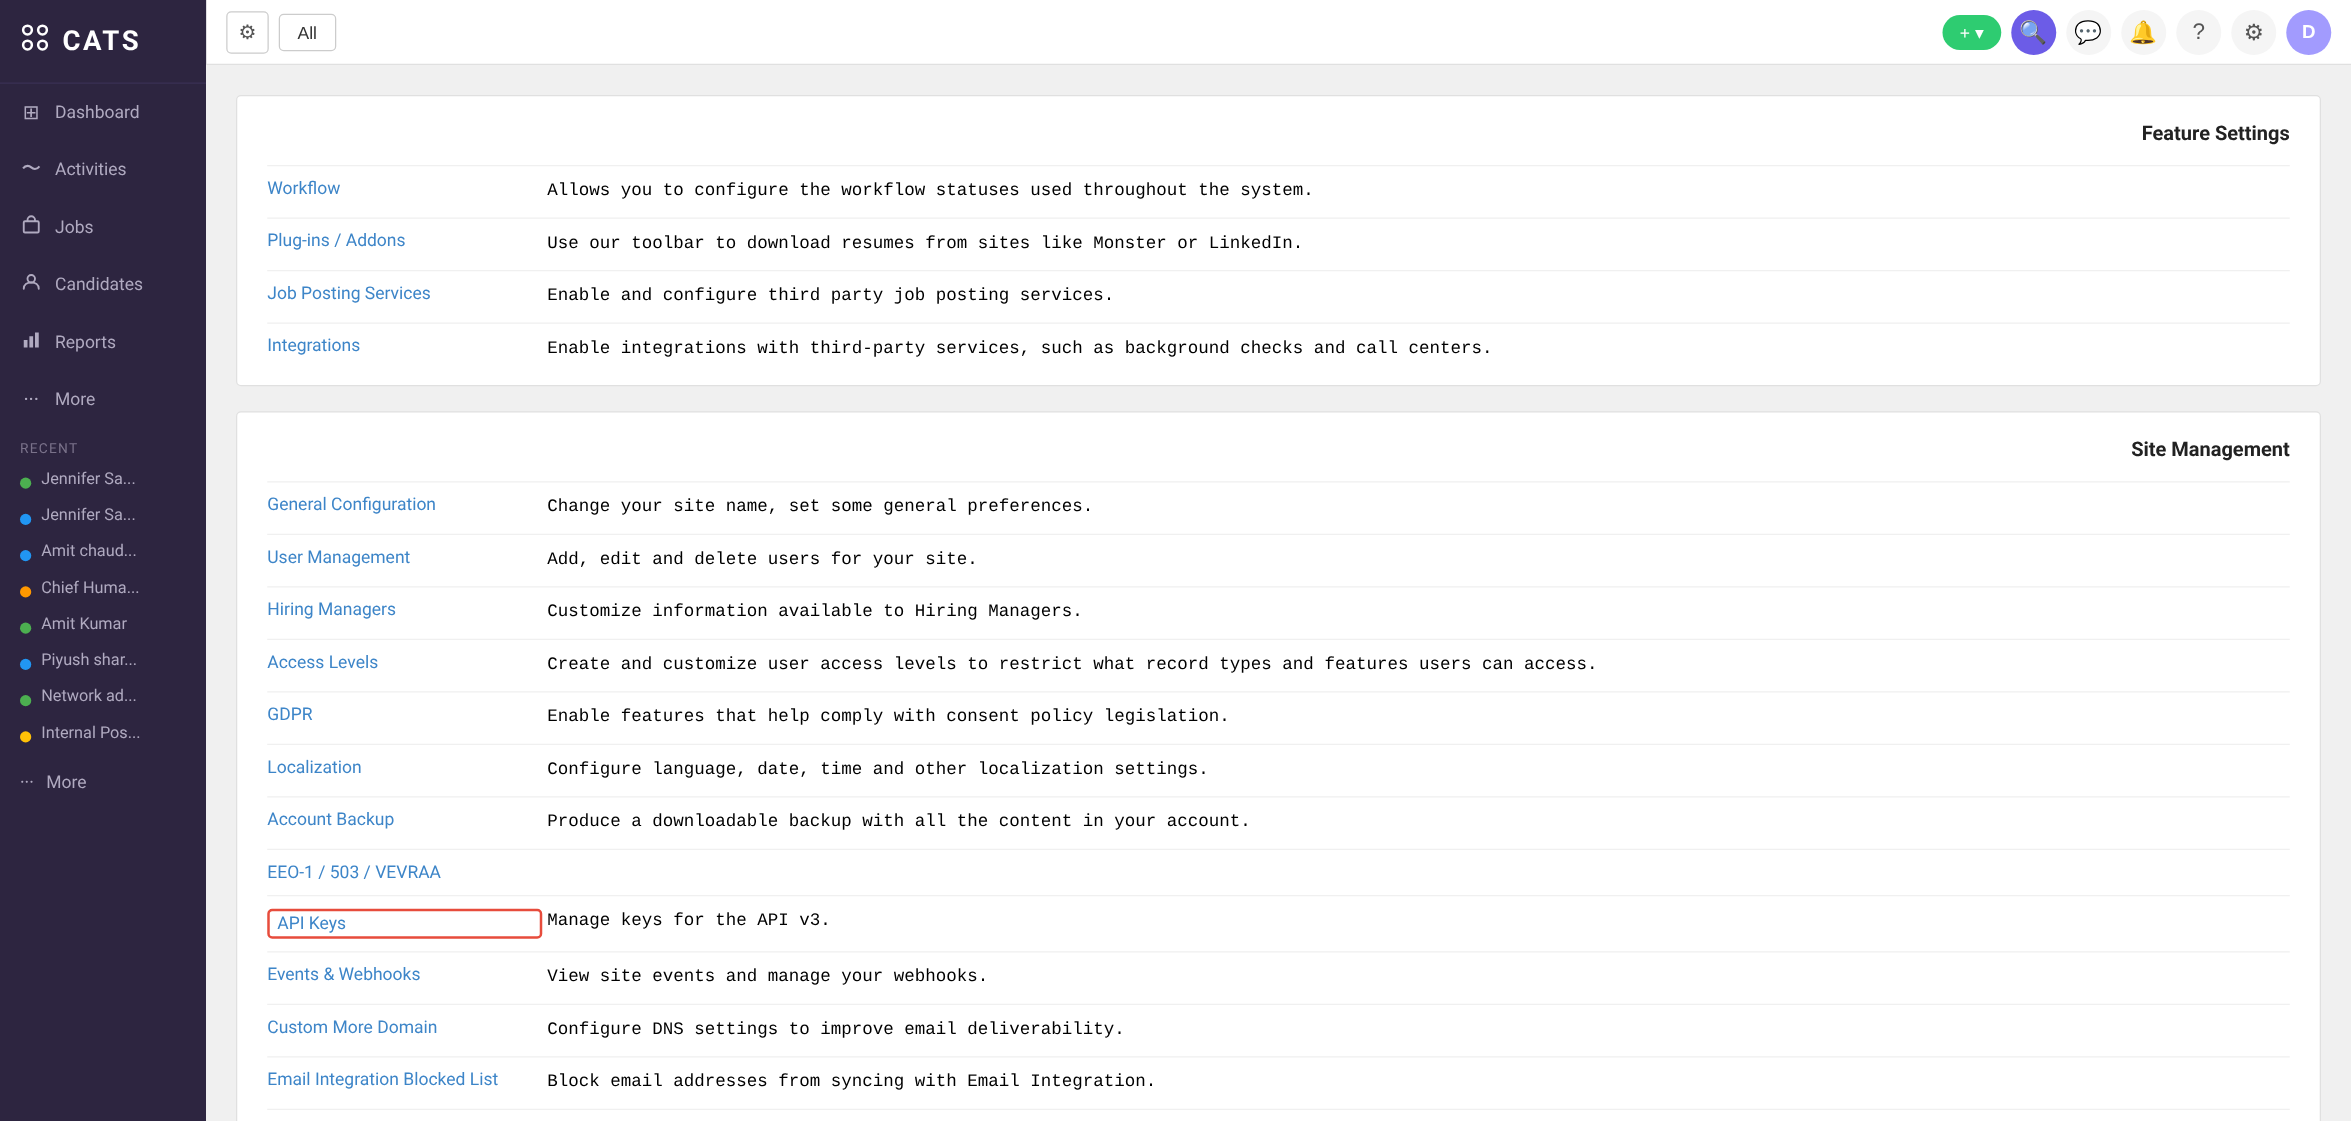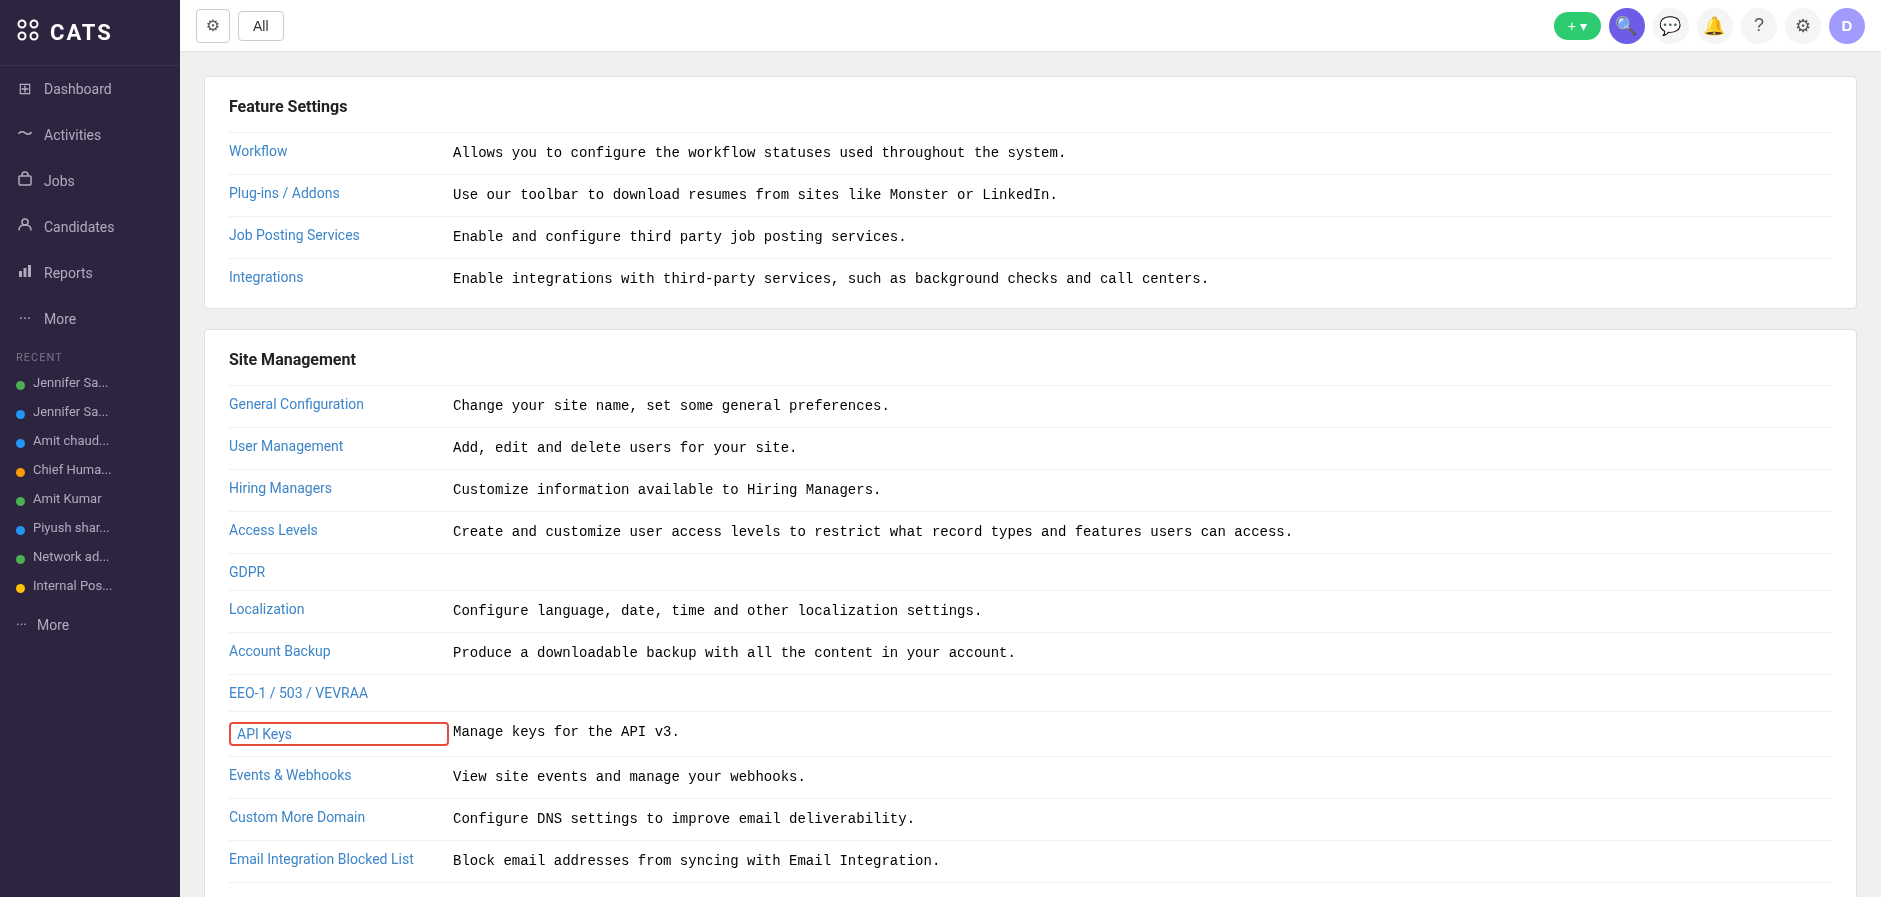"CATS" #sidebar { width: 180px -> 165px }
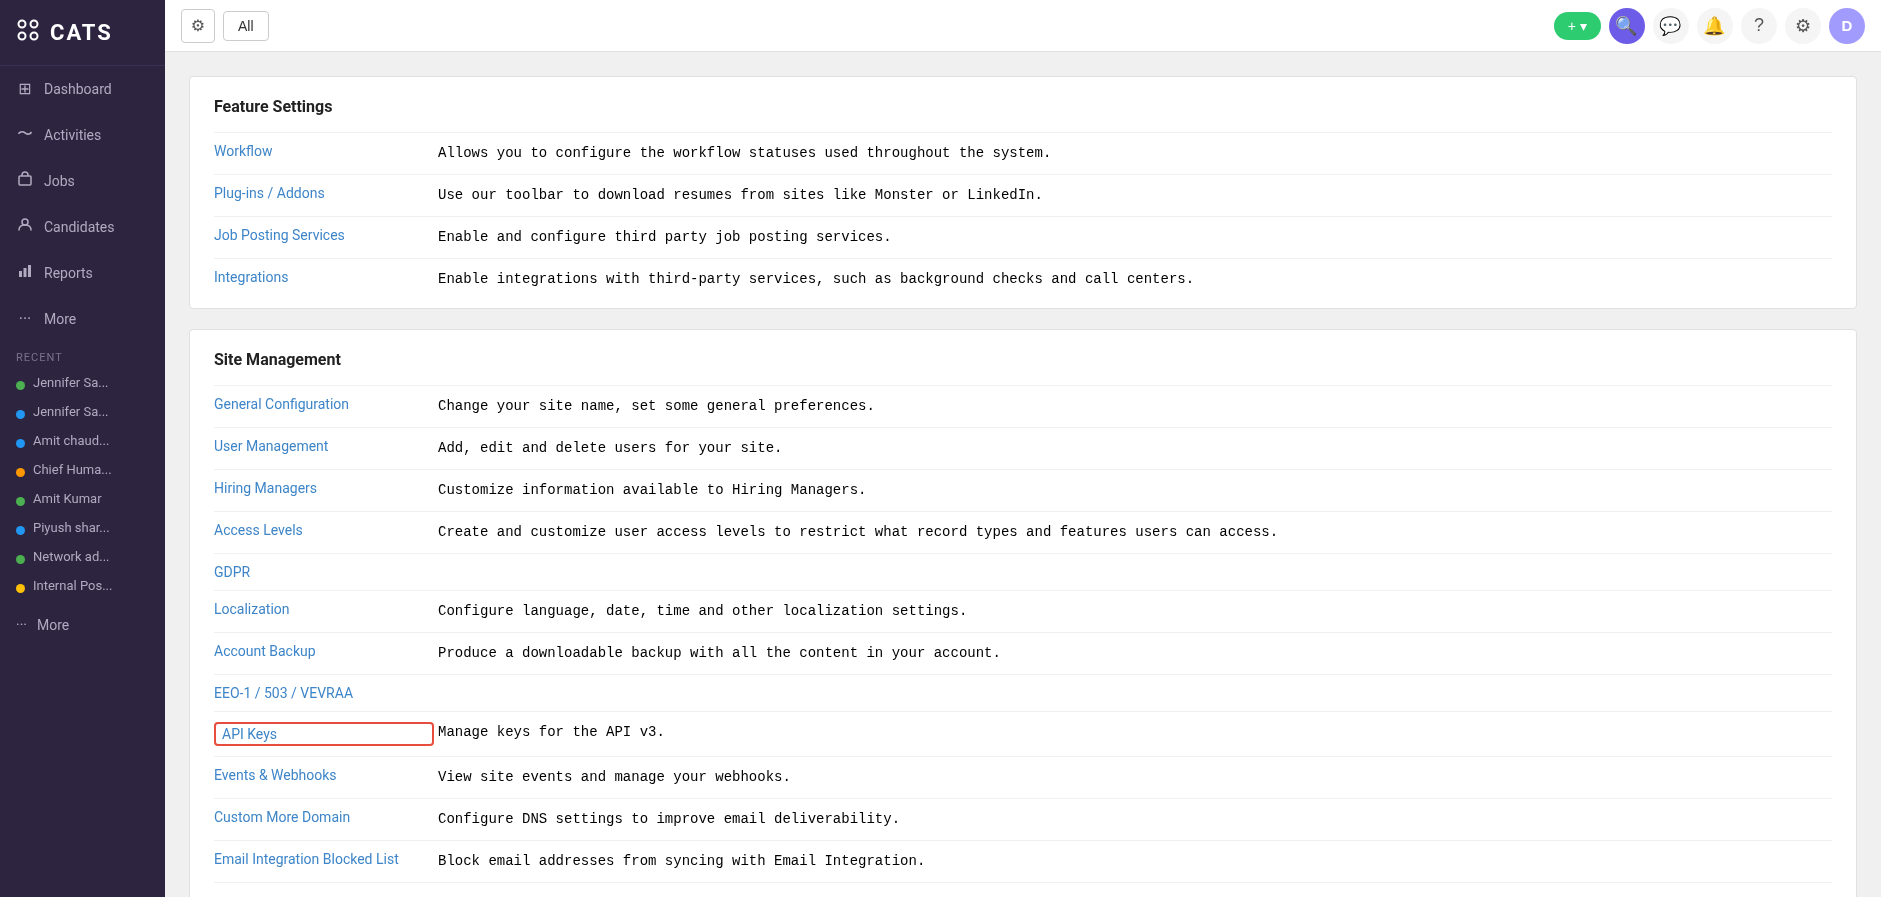"Feature Settings" .section-title { text-align: none -> right }
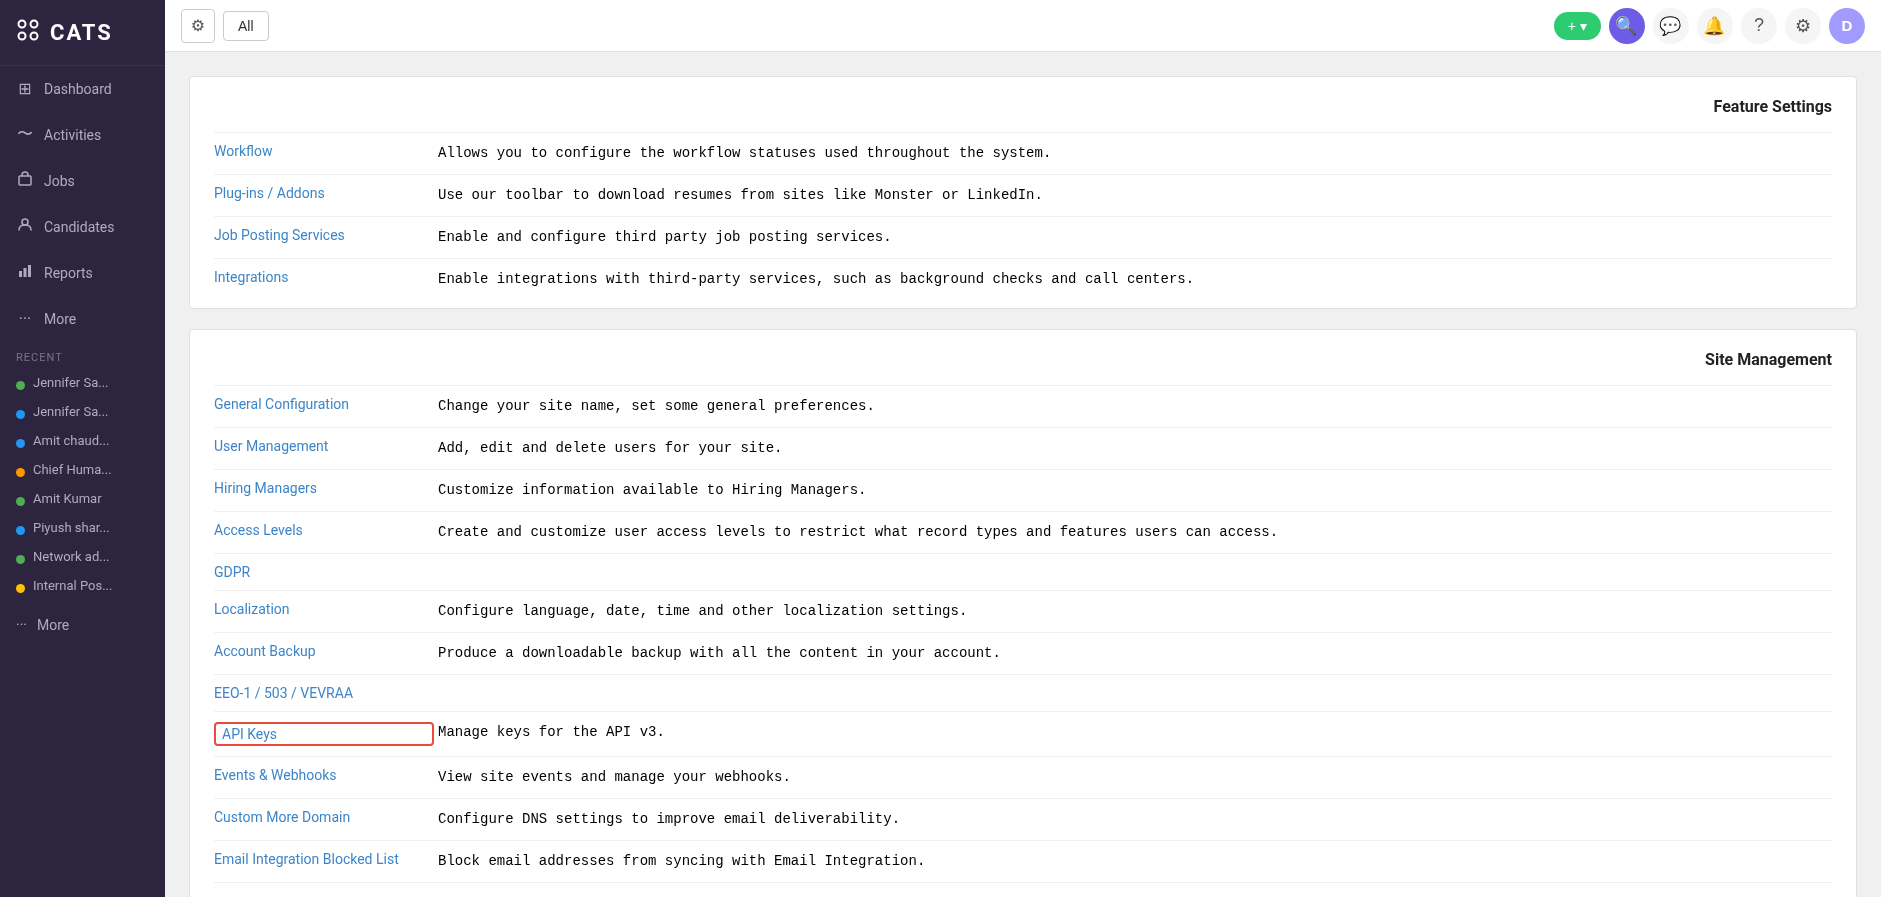"Enable features that help comply" span.settings-desc { html: none -> <span>Enable features that help comply with consent policy legislation.</span> }
